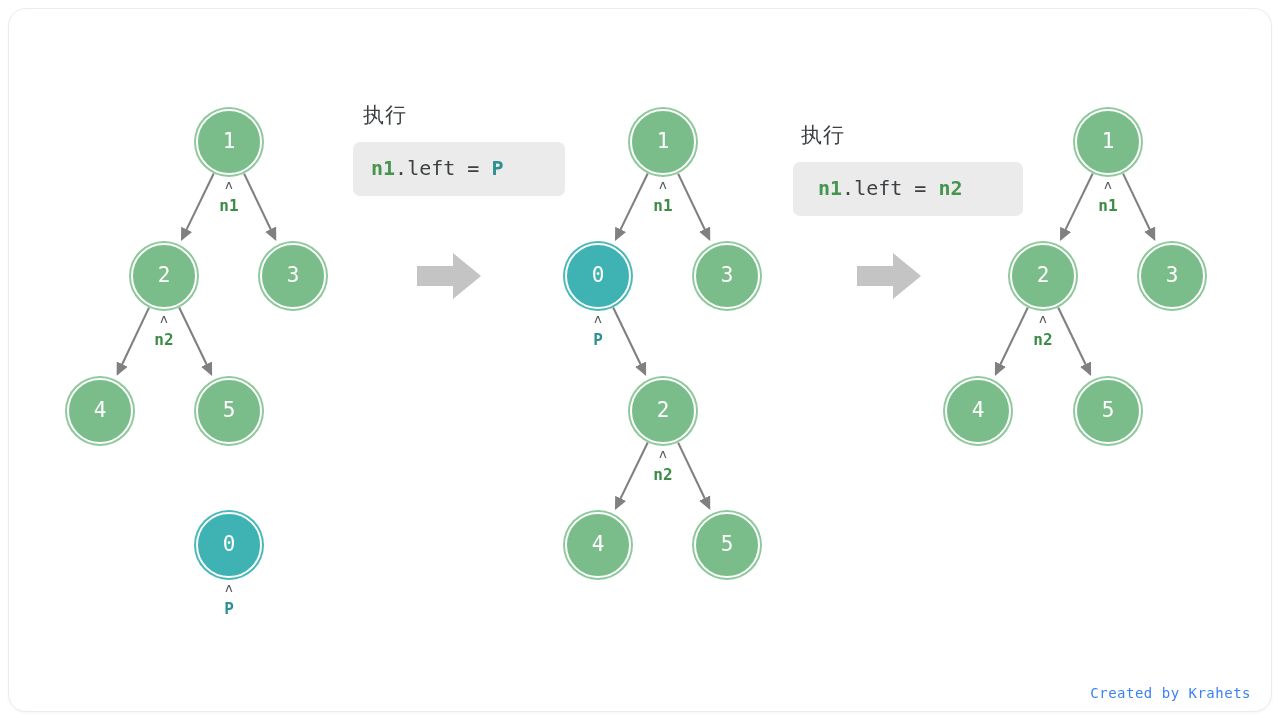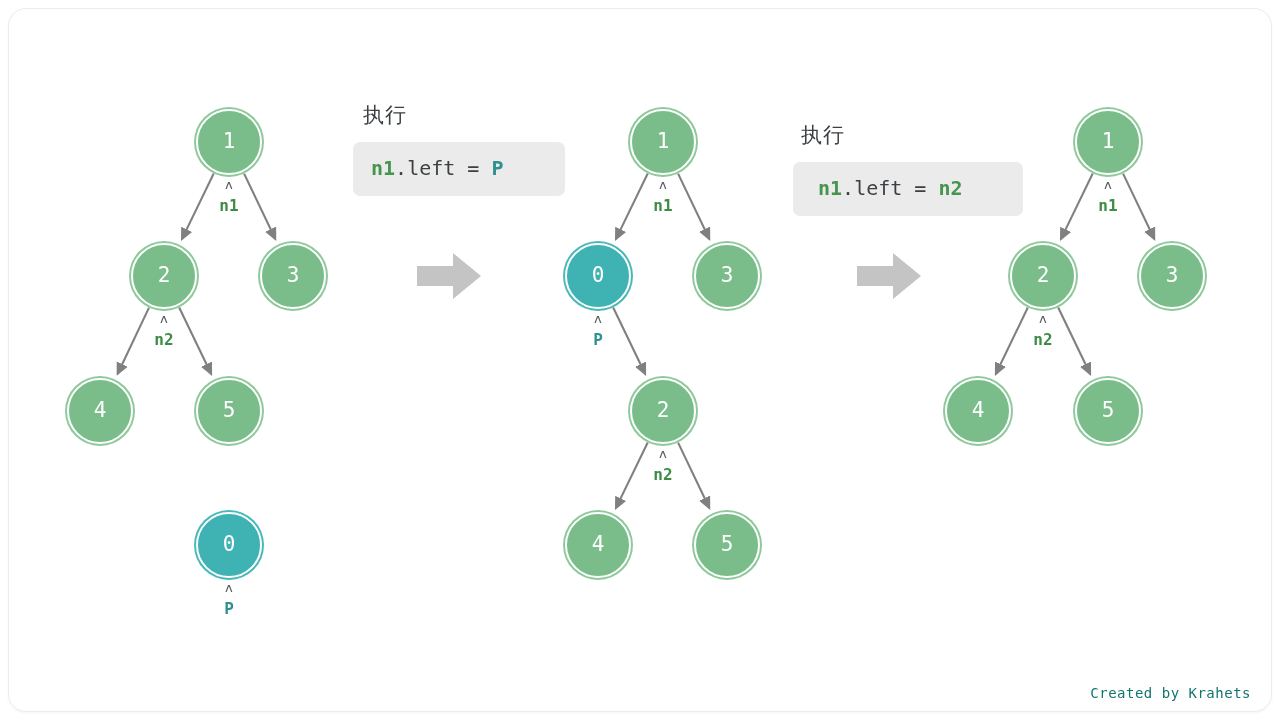"Created by Krahets" .watermark { color: #0f766e -> #3b82f6 }
